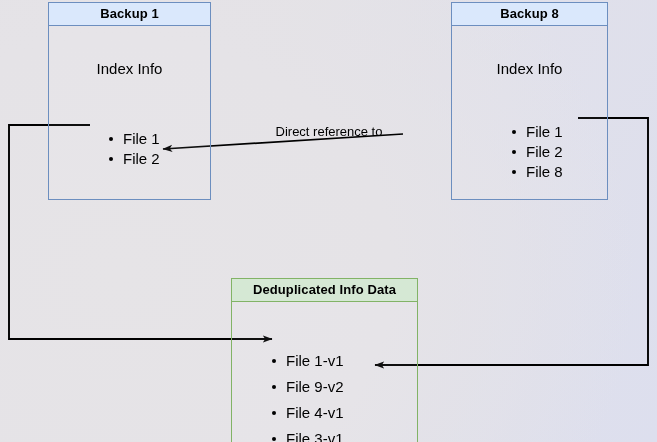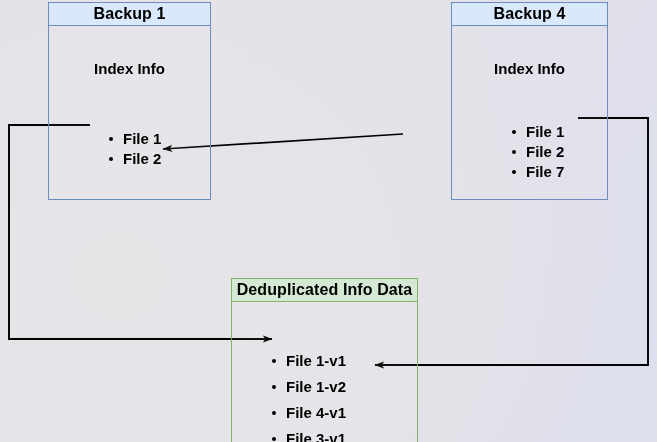"Backup 1" .node-header { font-size: 16px -> 13px }
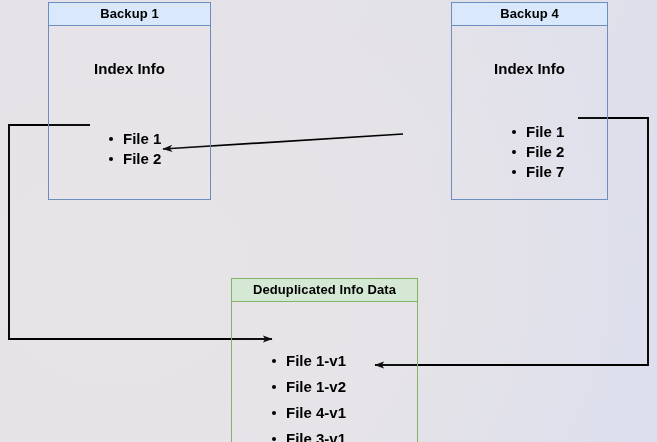"Backup 4" div.node-header { text: 4 -> 8 }
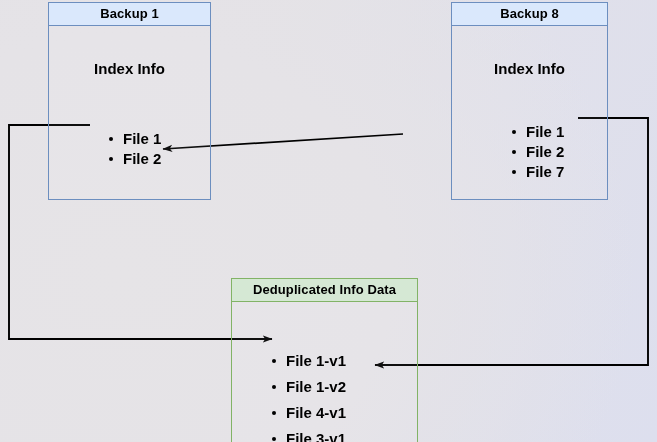"Index Info" .node-body { font-weight: bold -> none }
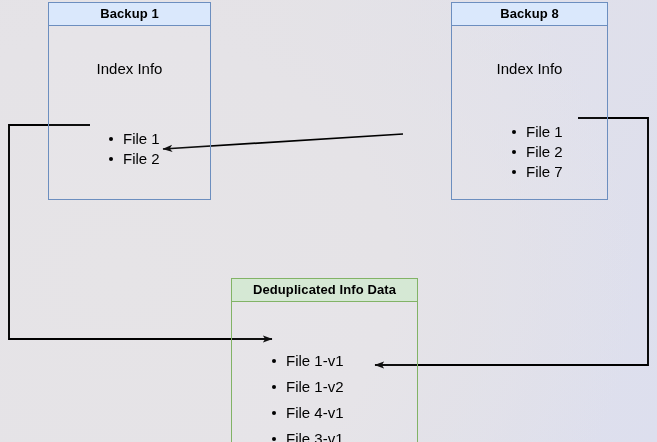"Direct reference to" div { html: none -> <div>Direct reference to</div> }
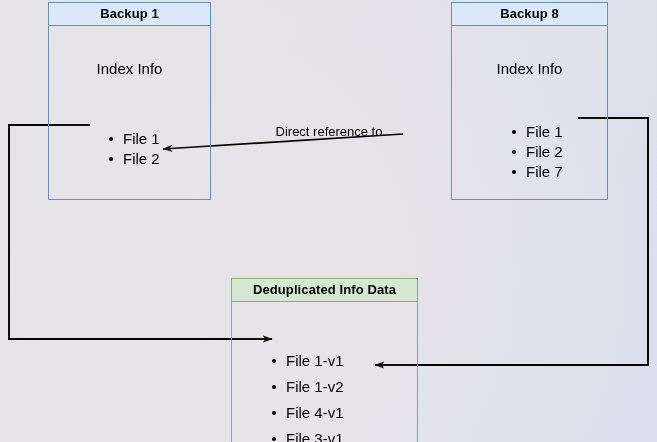"File 7" li { text: 7 -> 8 }
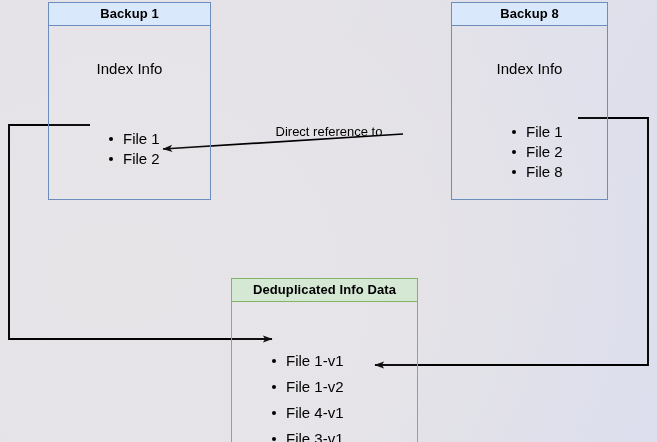"File 1-v2" li { text: 1-v2 -> 9-v2 }
